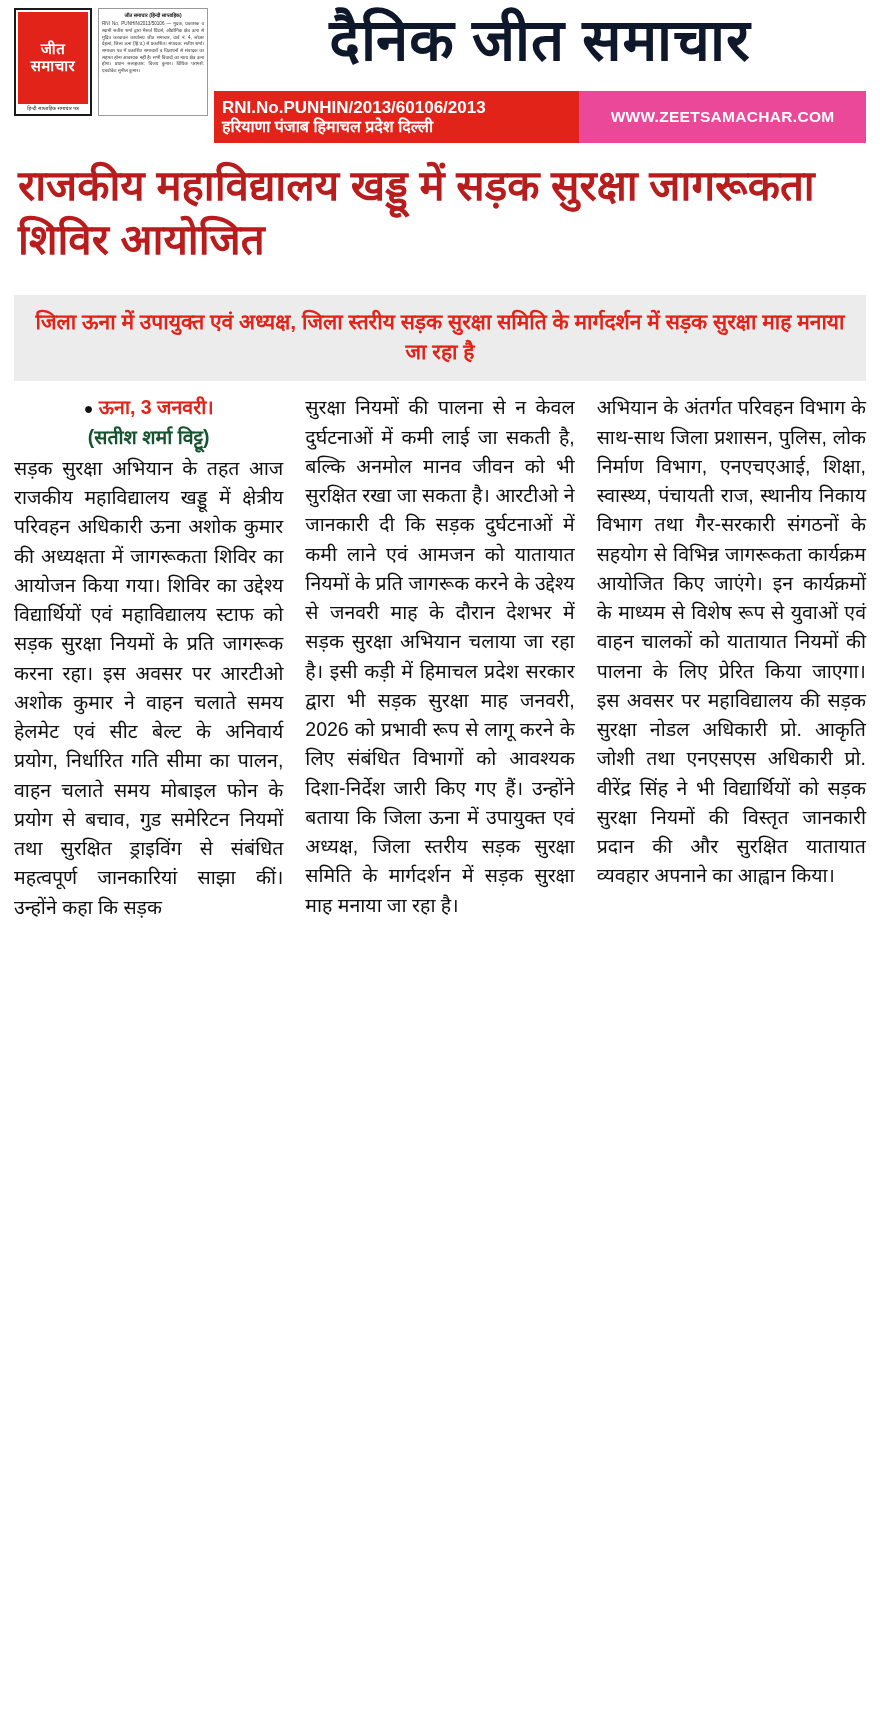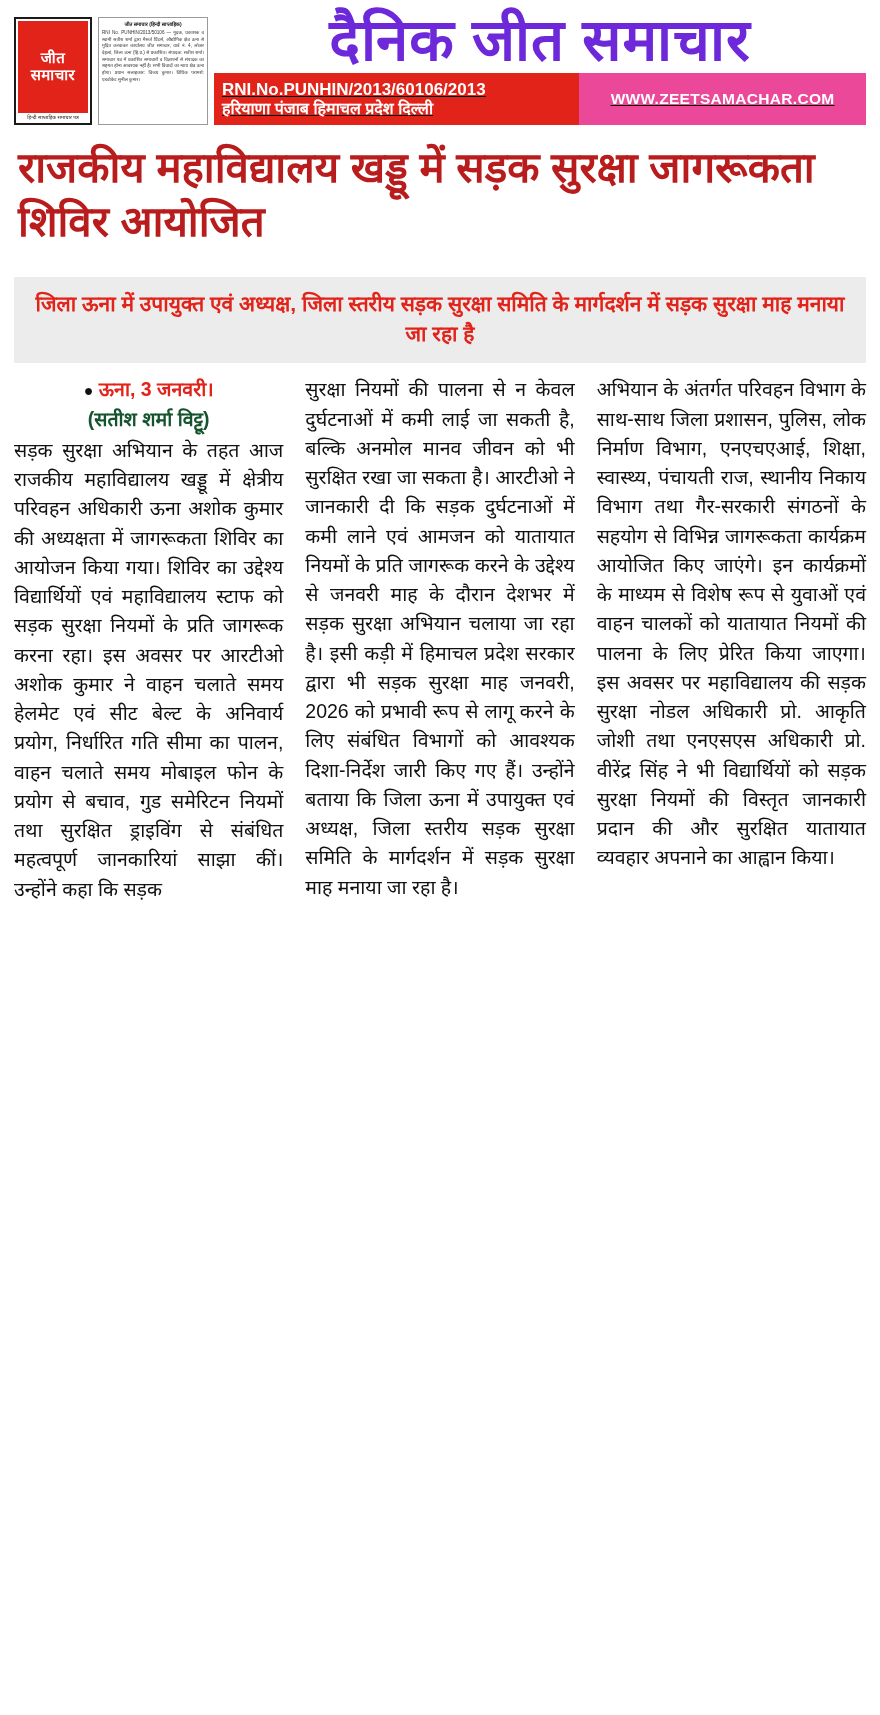"जीत" .masthead { align-items: flex-end -> flex-start }
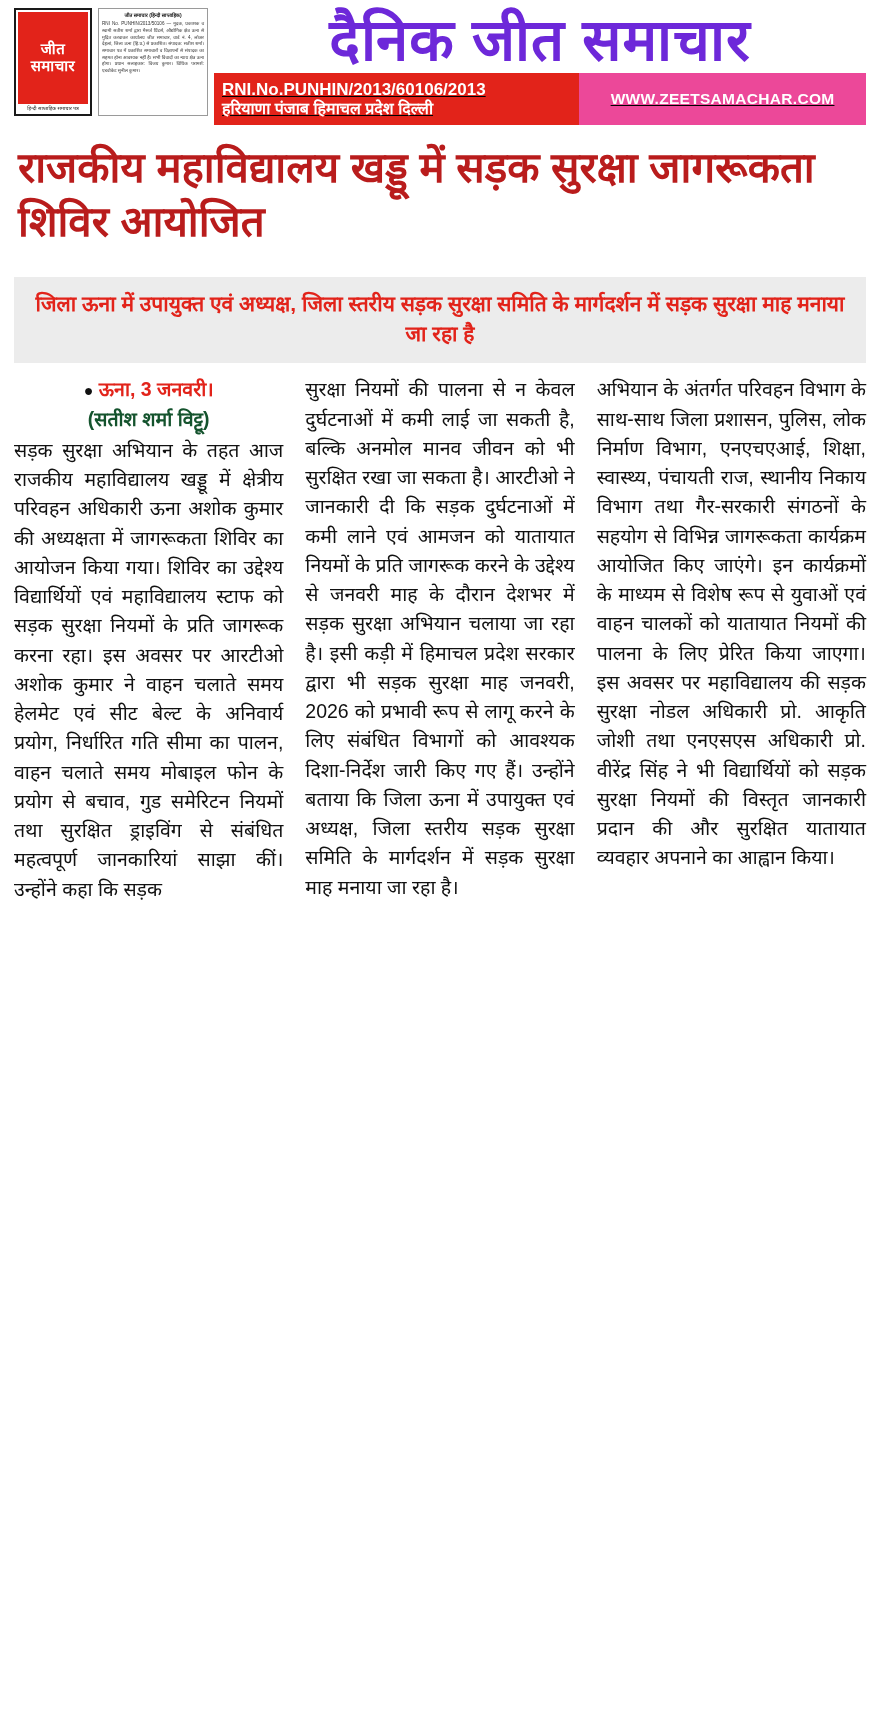"दैनिक जीत समाचार" .paper-title { color: #6d28d9 -> #0f172a }
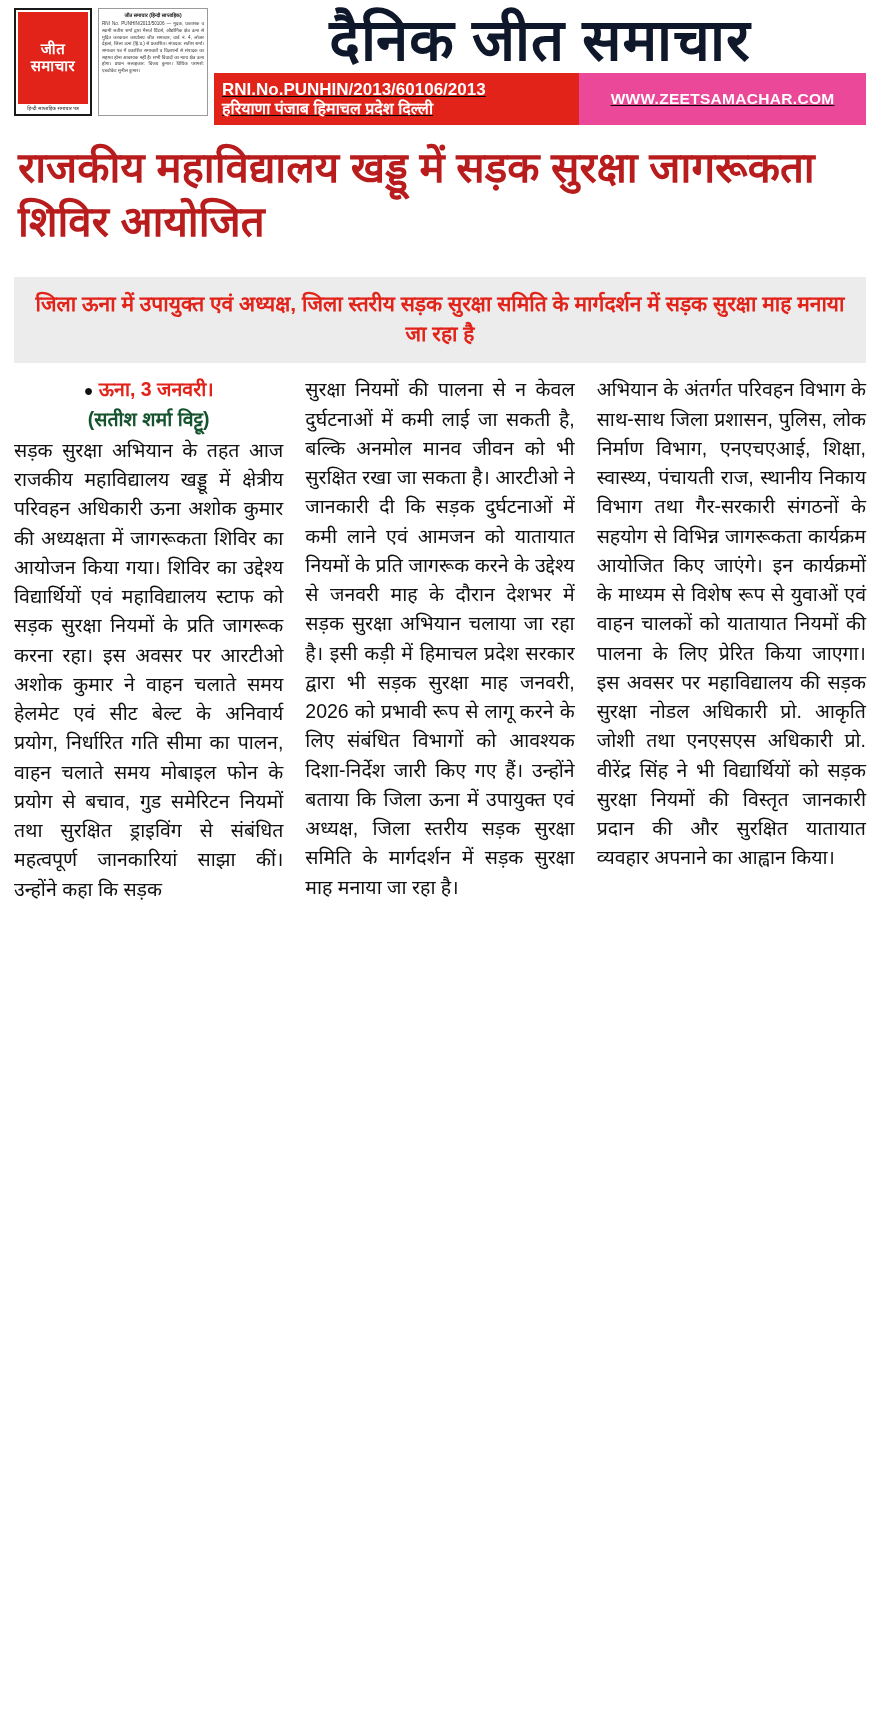"RNI.No.PUNHIN/2013/60106/2013" .rni-row { margin-top: 2px -> 20px; text-decoration: underline -> none }
